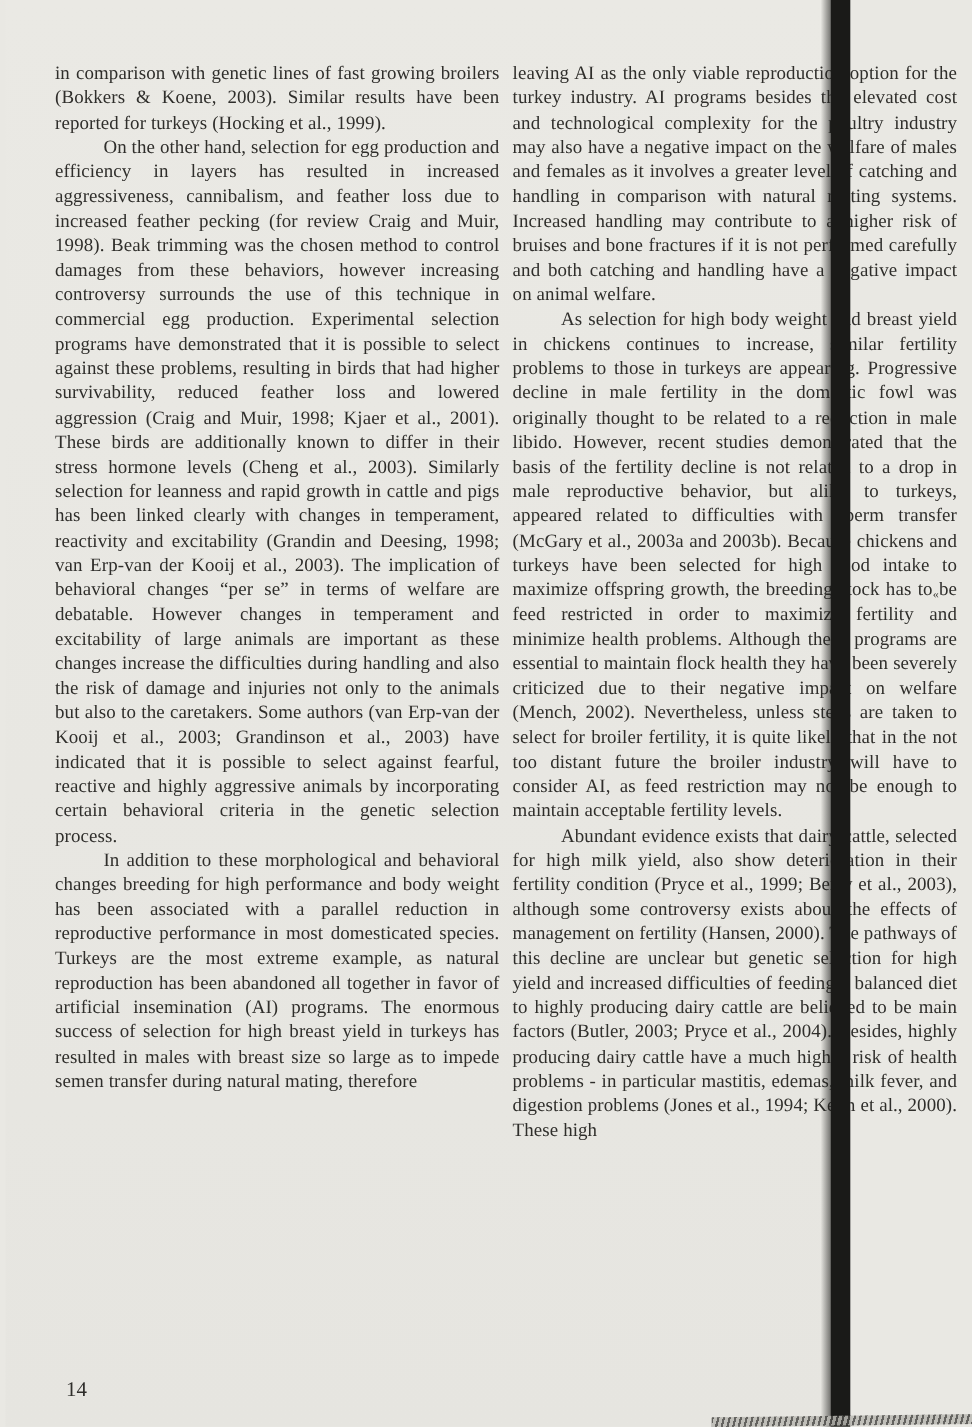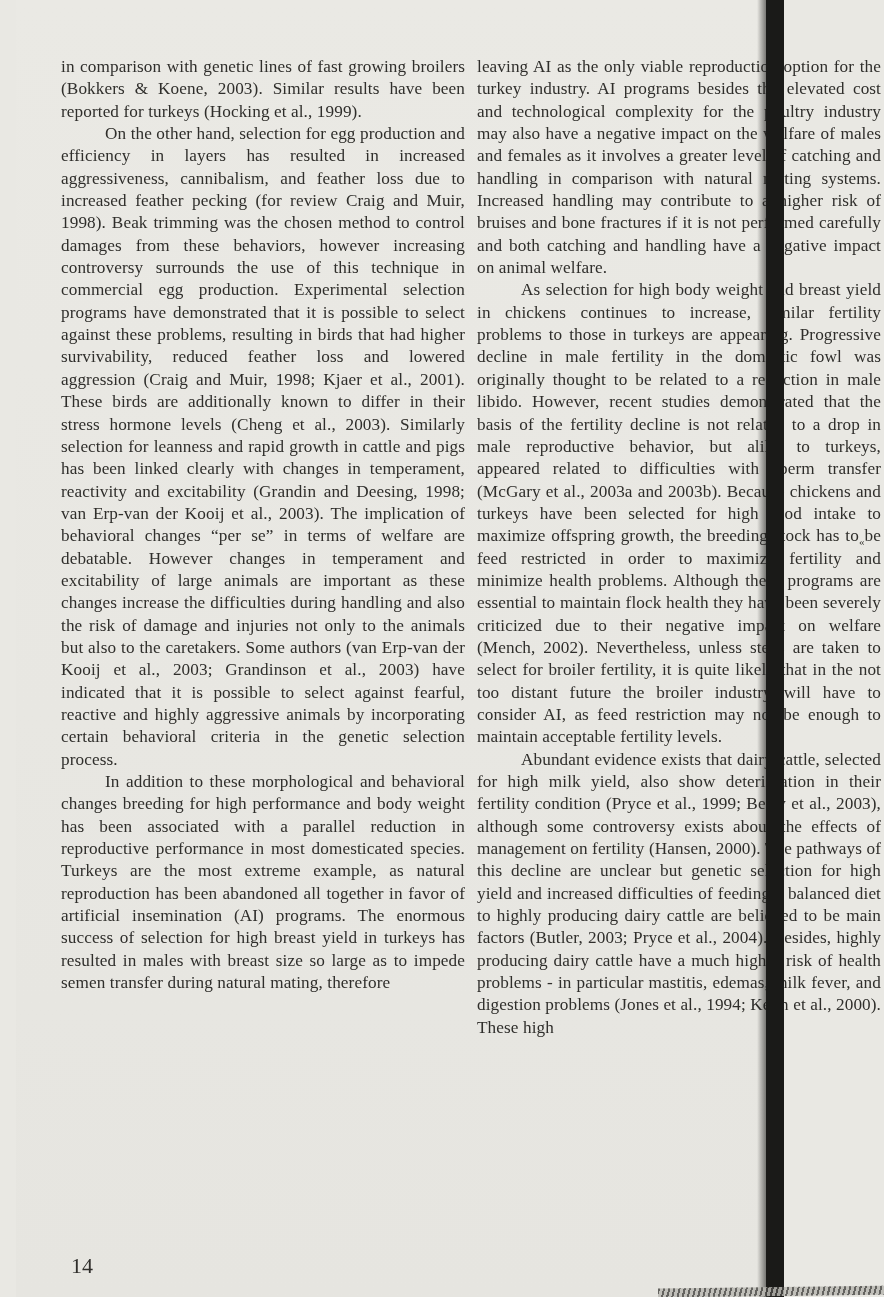"in comparison with genetic lines" .page { left: 16px -> 5px }
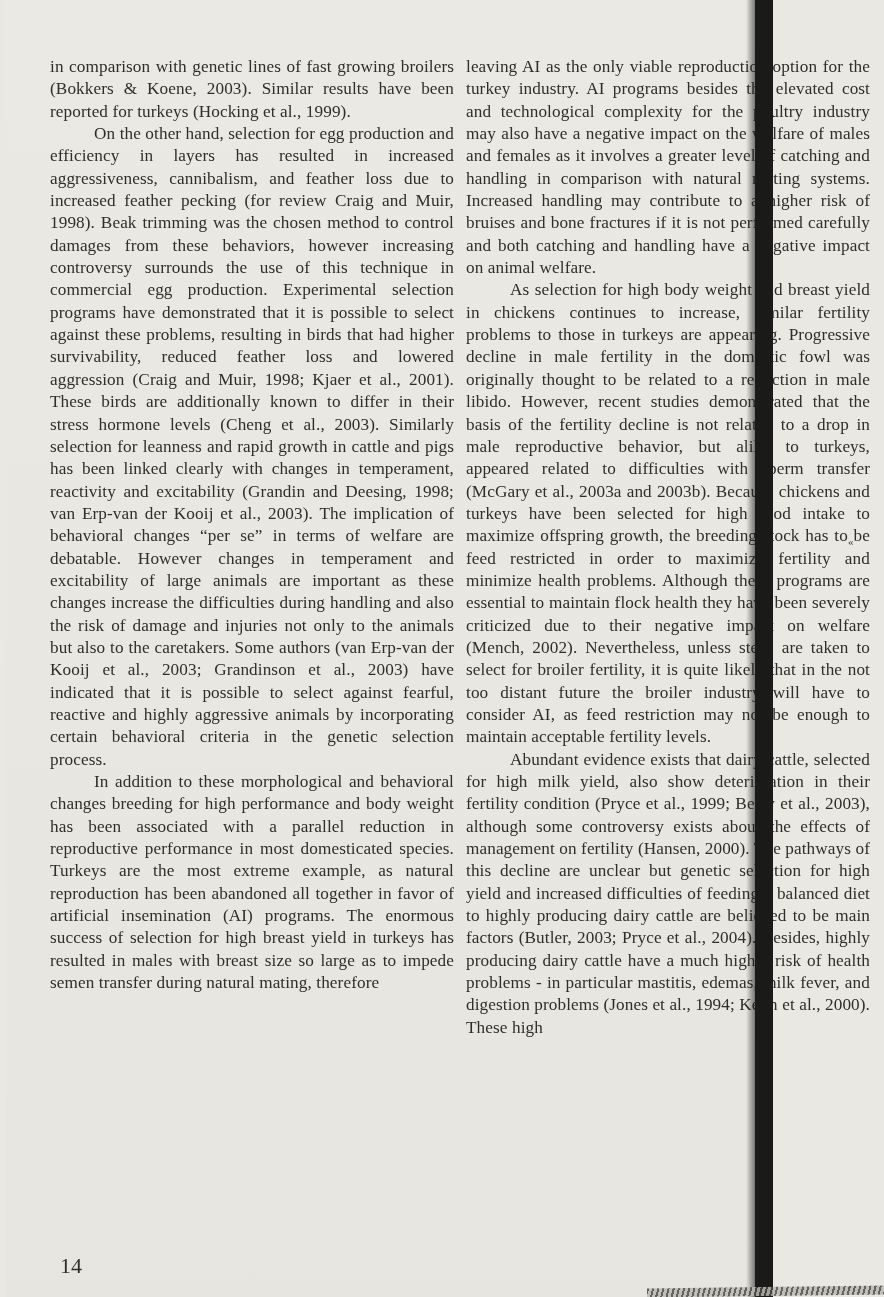"14" .page-num { font-size: 22px -> 19px }
